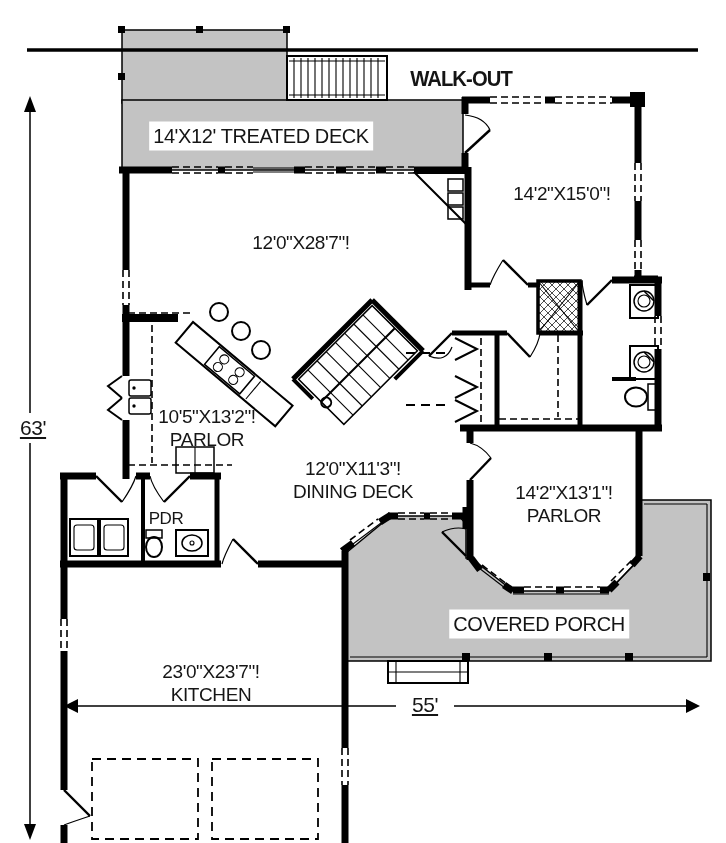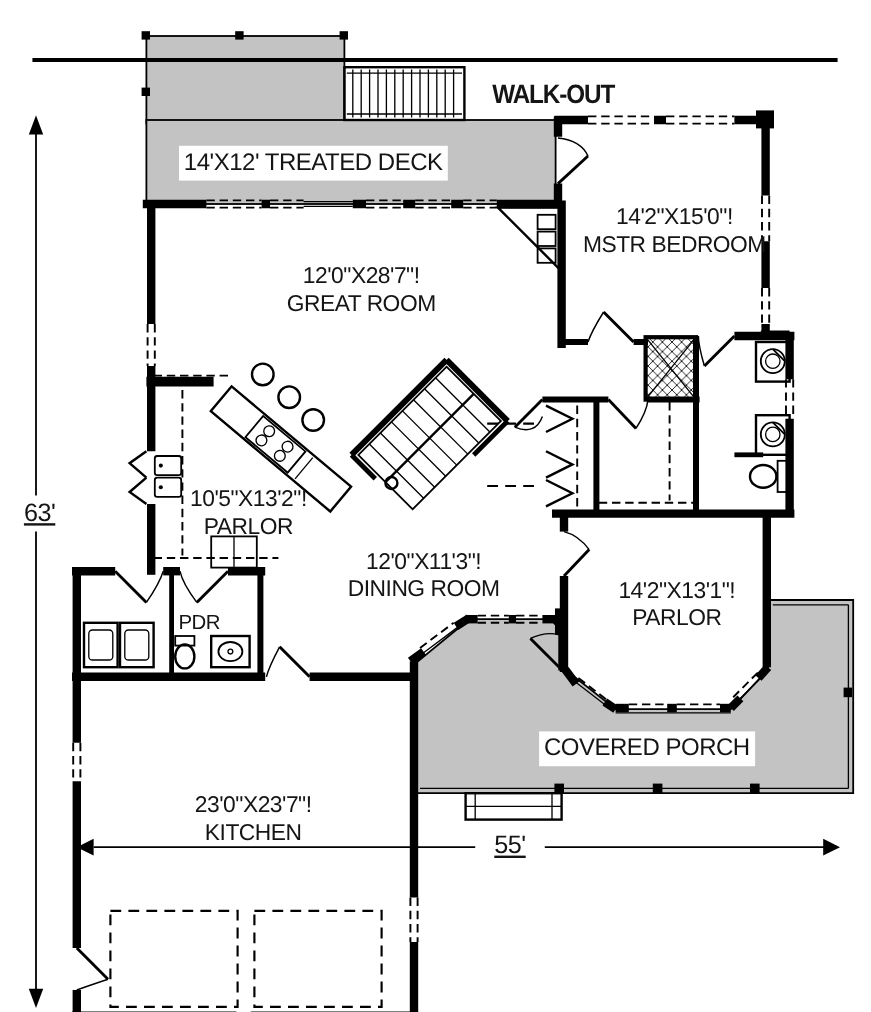"MSTR BEDROOM" div { html: <div>MSTR BEDROOM</div> -> none }
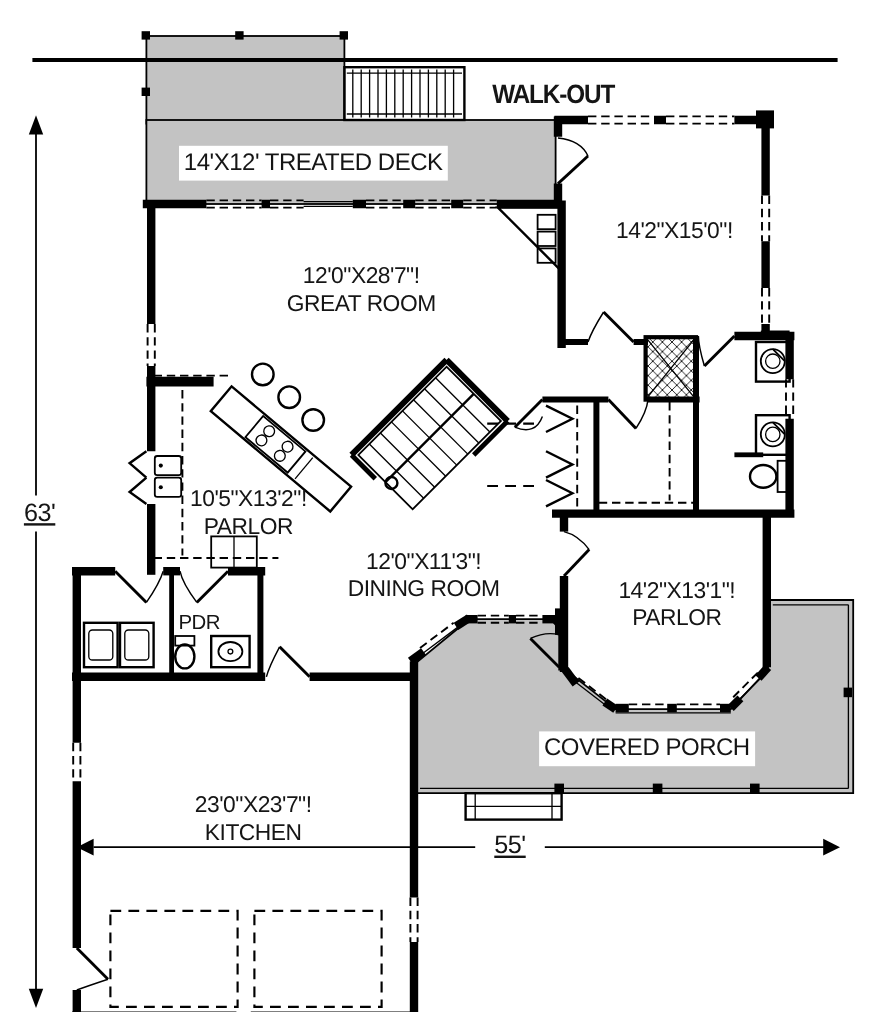"GREAT ROOM" div { html: <div>GREAT ROOM</div> -> none }
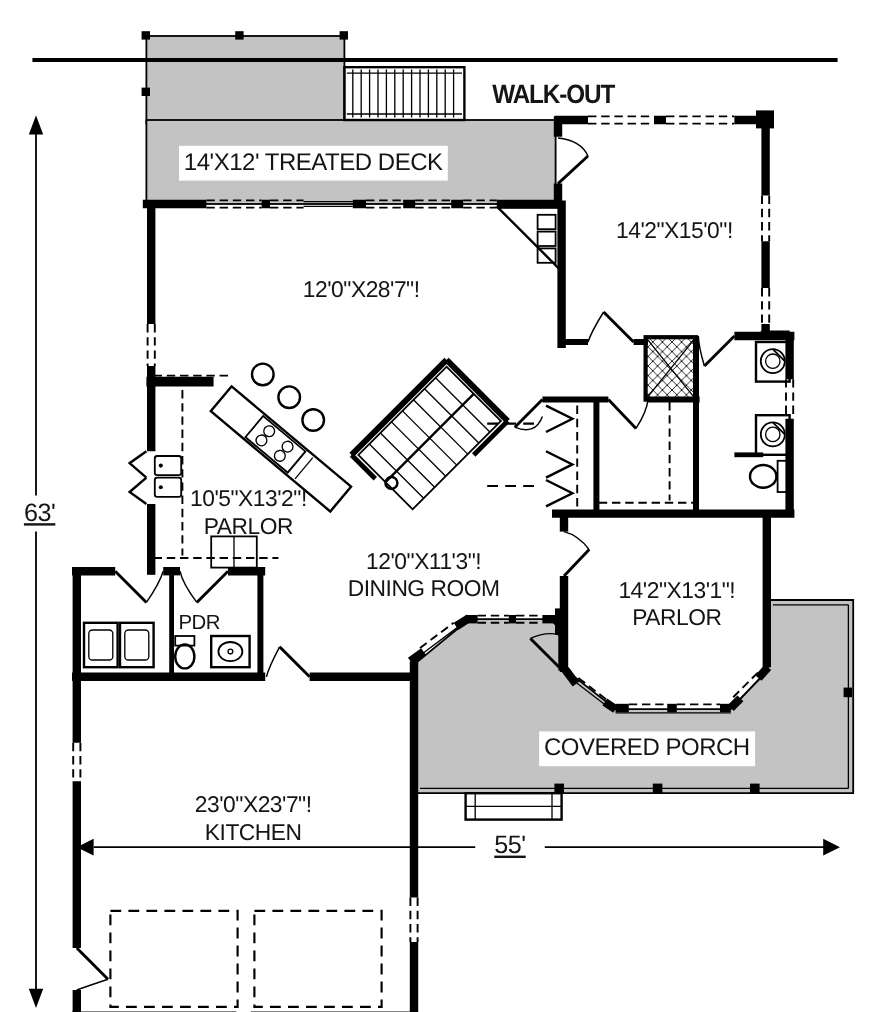"DINING ROOM" div { text: ROOM -> DECK }
